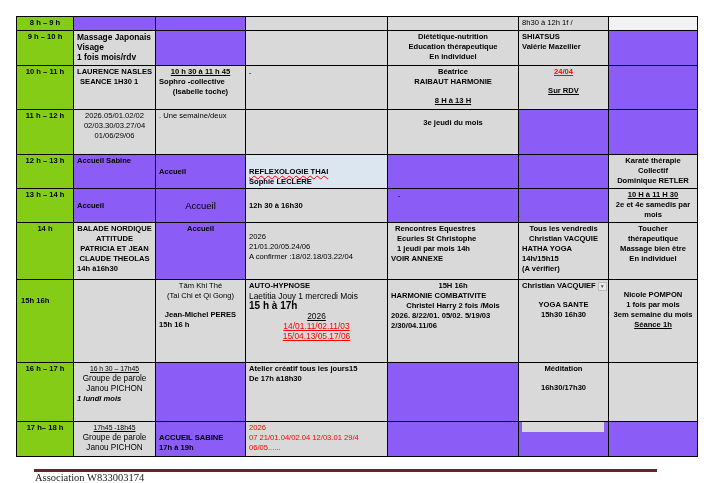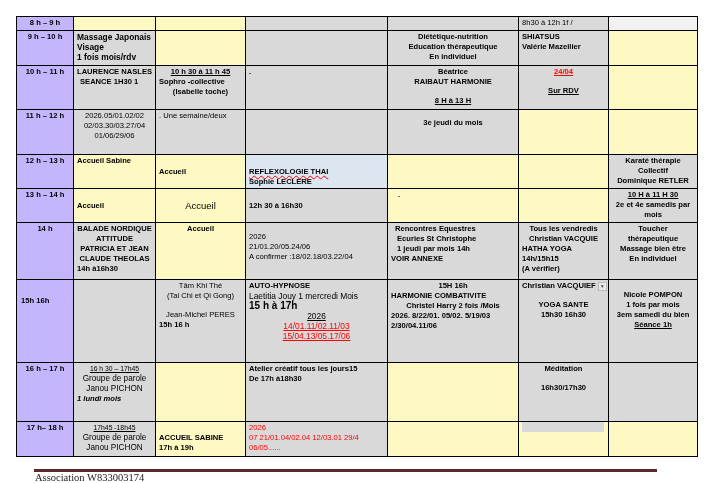"8 h – 9 h" td.time { background: #c4b5fd -> #84cc16 }
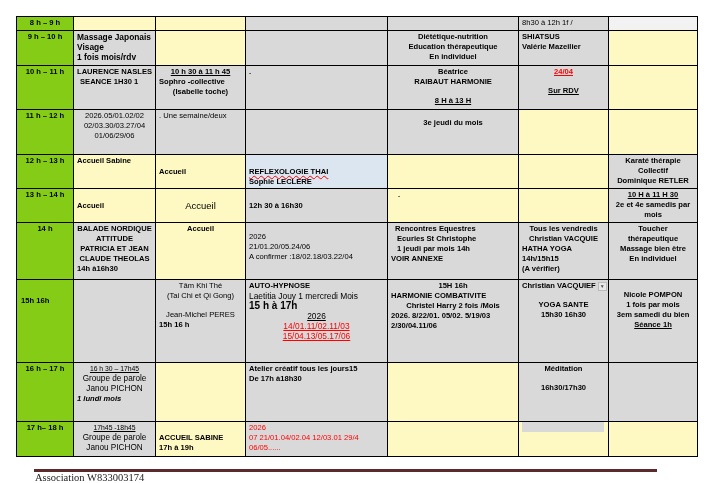"Accueil Sabine" td.g { background: #fef9c3 -> #8b5cf6 }
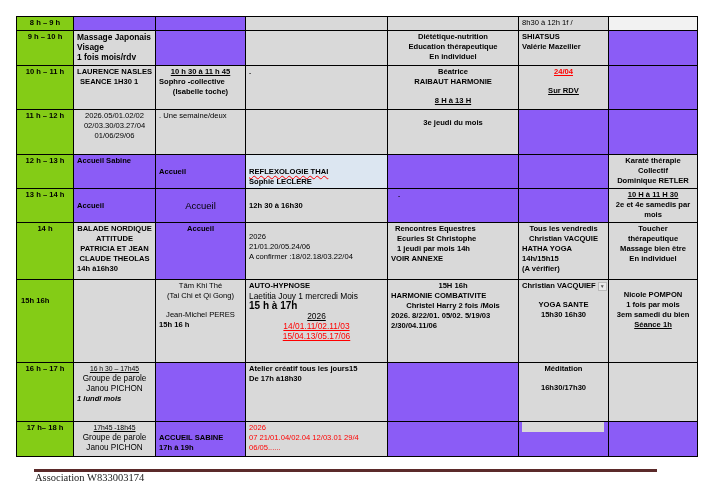"Jean-Michel PERES" span.line { font-weight: normal -> bold }
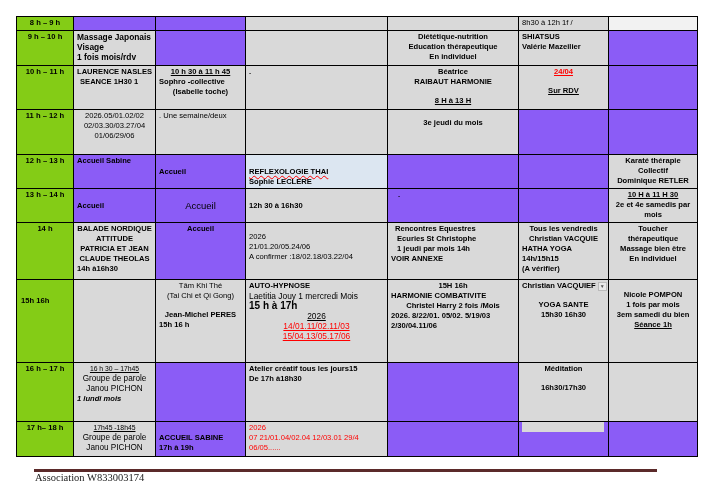"3em samedi du bien" span.line { text: samedi du bien -> semaine du mois }
